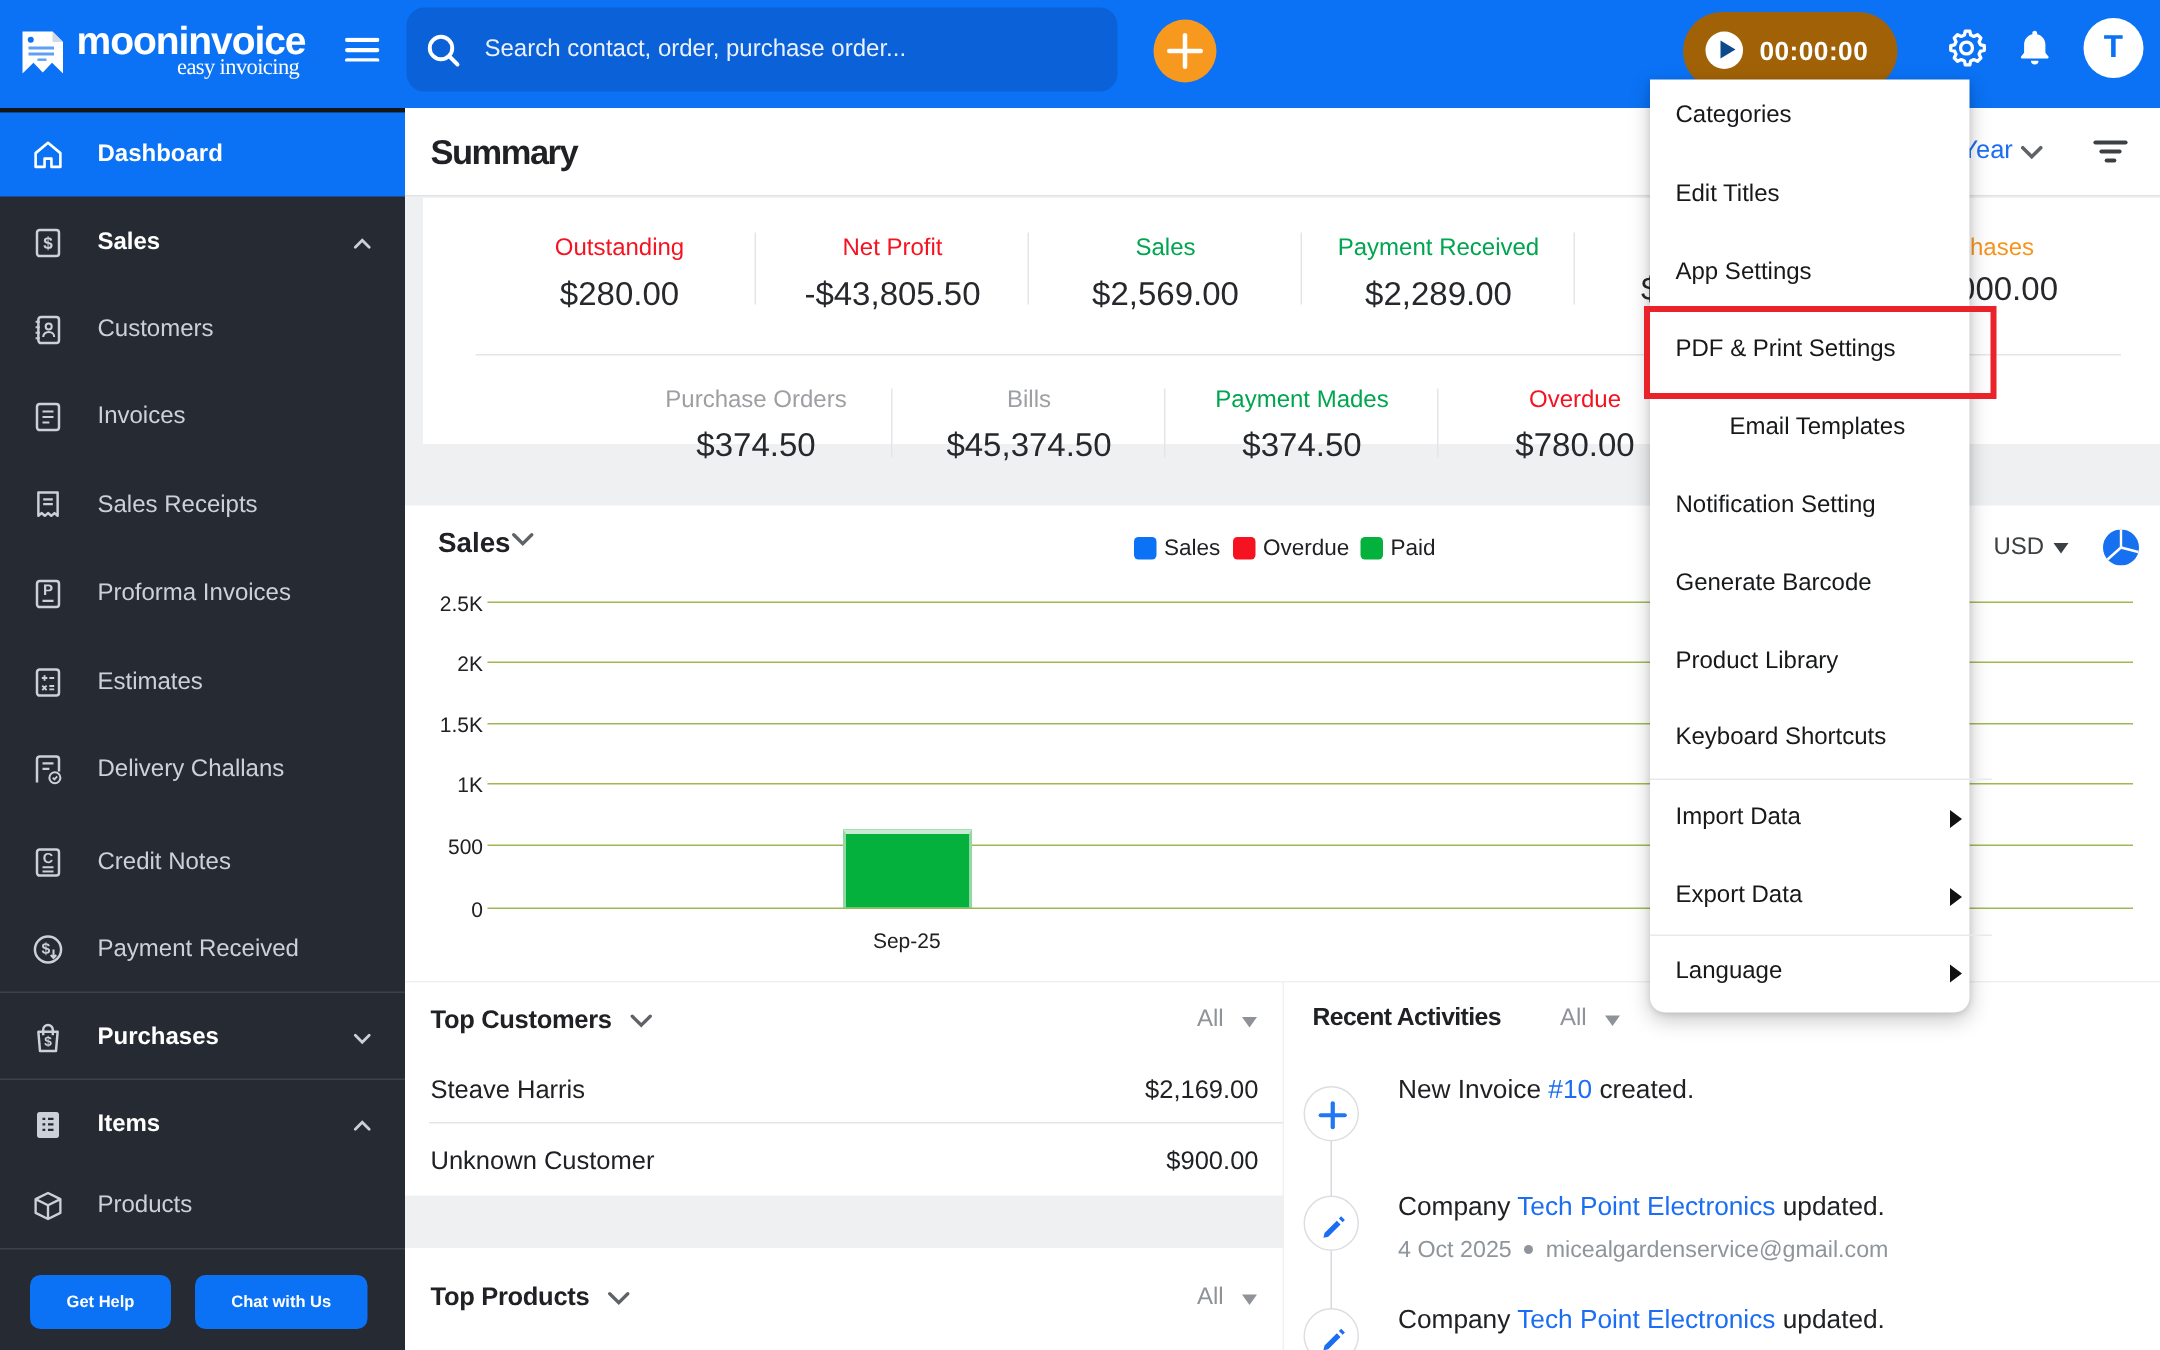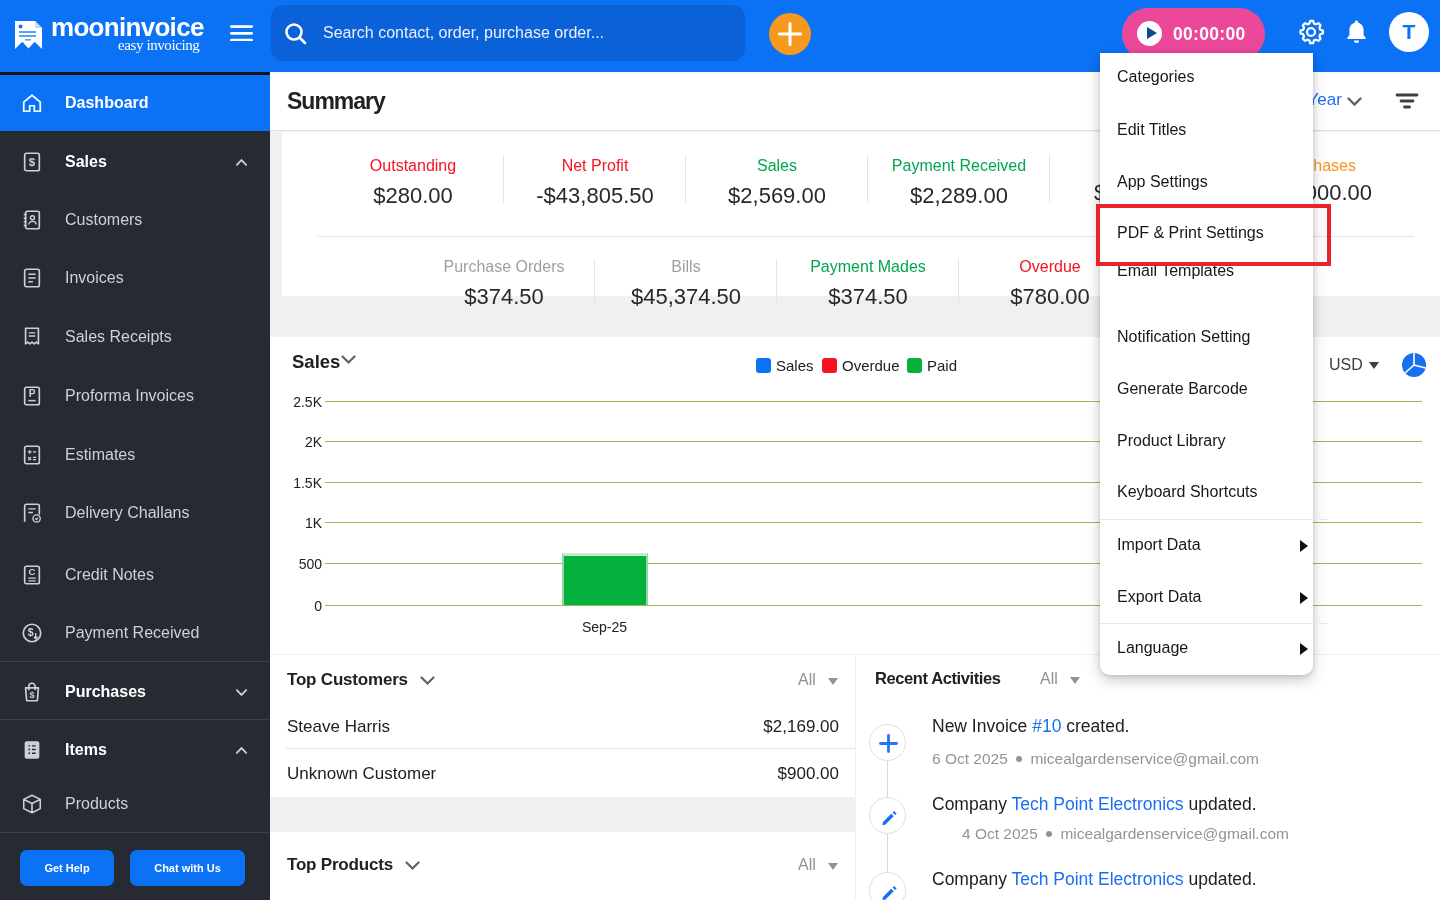"00:00:00" #timerpill { background: #ec4899 -> #a16207 }
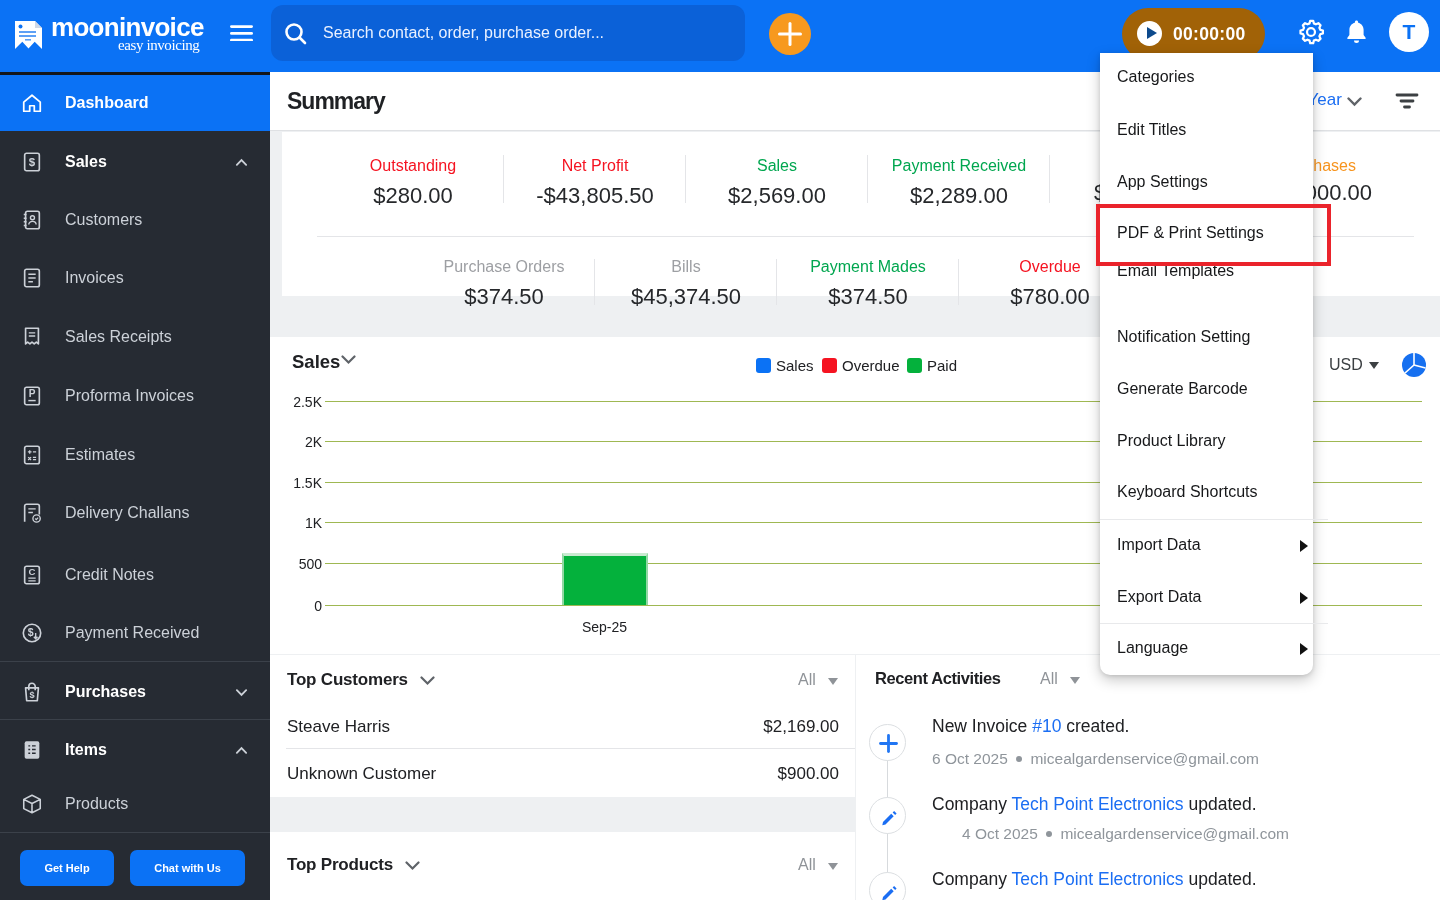"Email Templates" div.mi { margin-left: none -> 36px; top: 209px -> 223px }
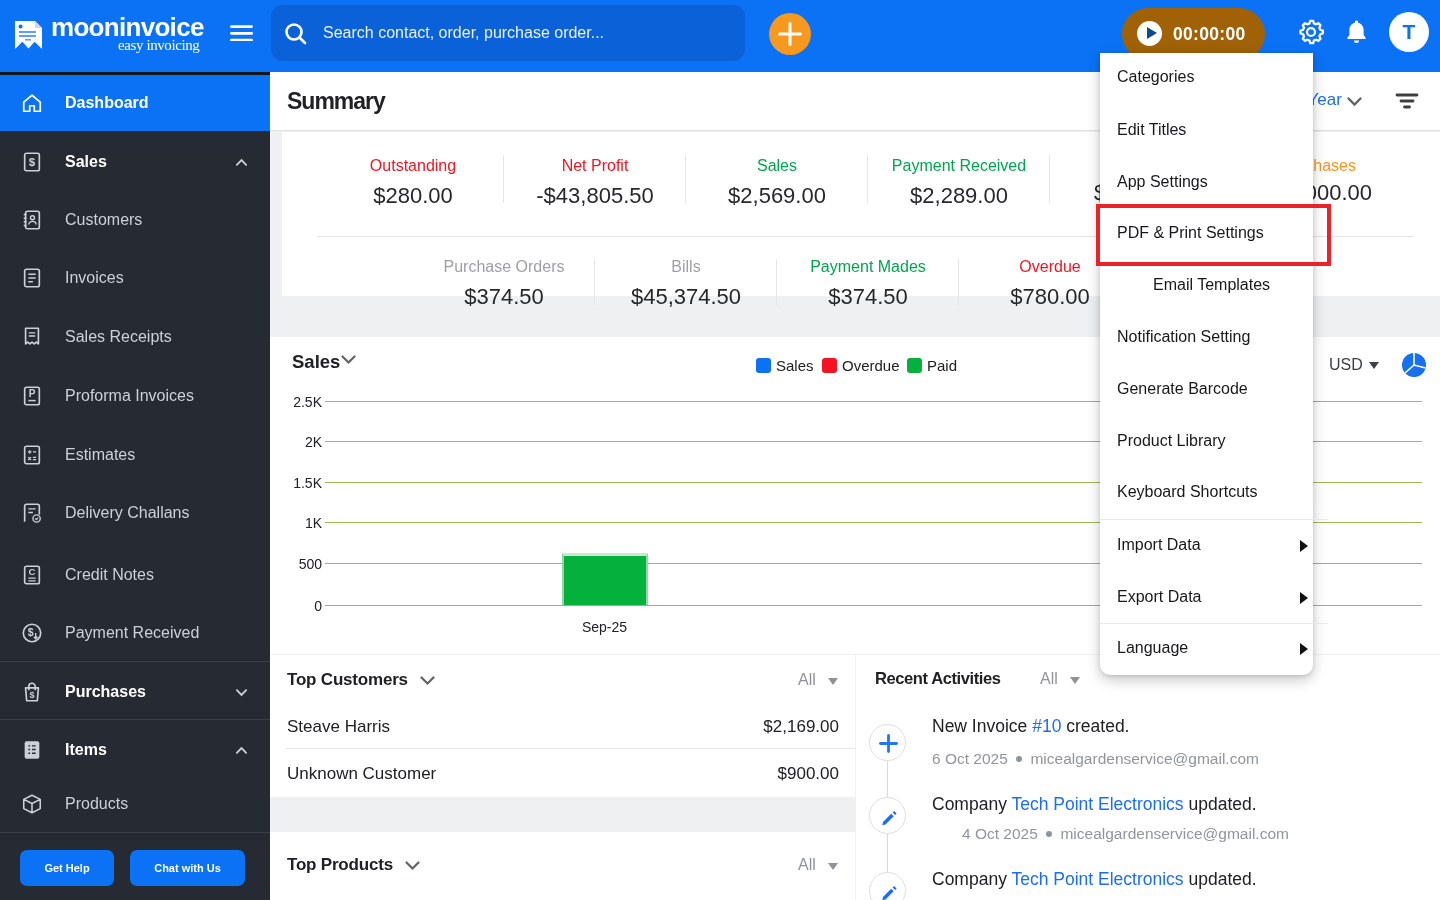"6 Oct 2025 micealgardenservice@gmail.com" div.abs { html: <div>6 Oct 2025 <span></span> micealgardenservice@gmail.com</div> -> none }
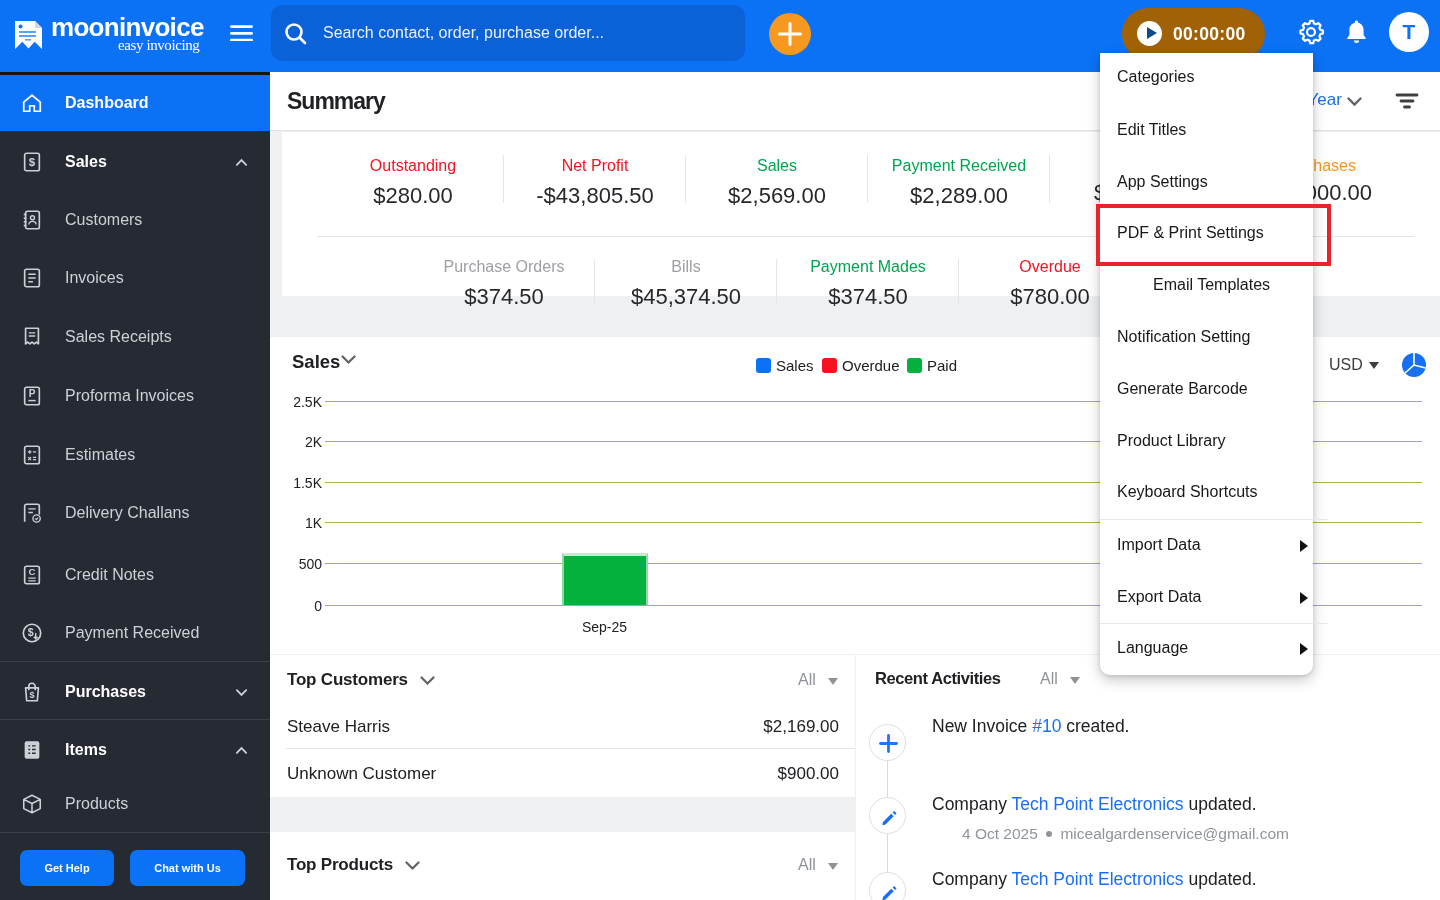"4 Oct 2025 micealgardenservice@gmail.com" div.abs { margin-left: 30px -> none }
